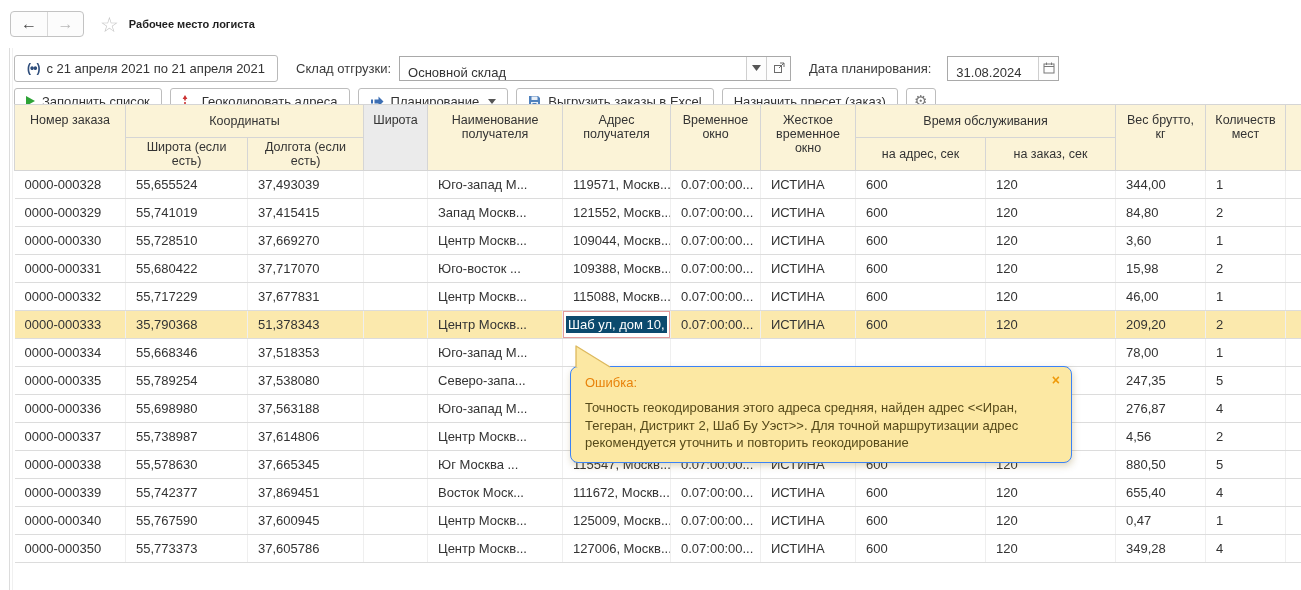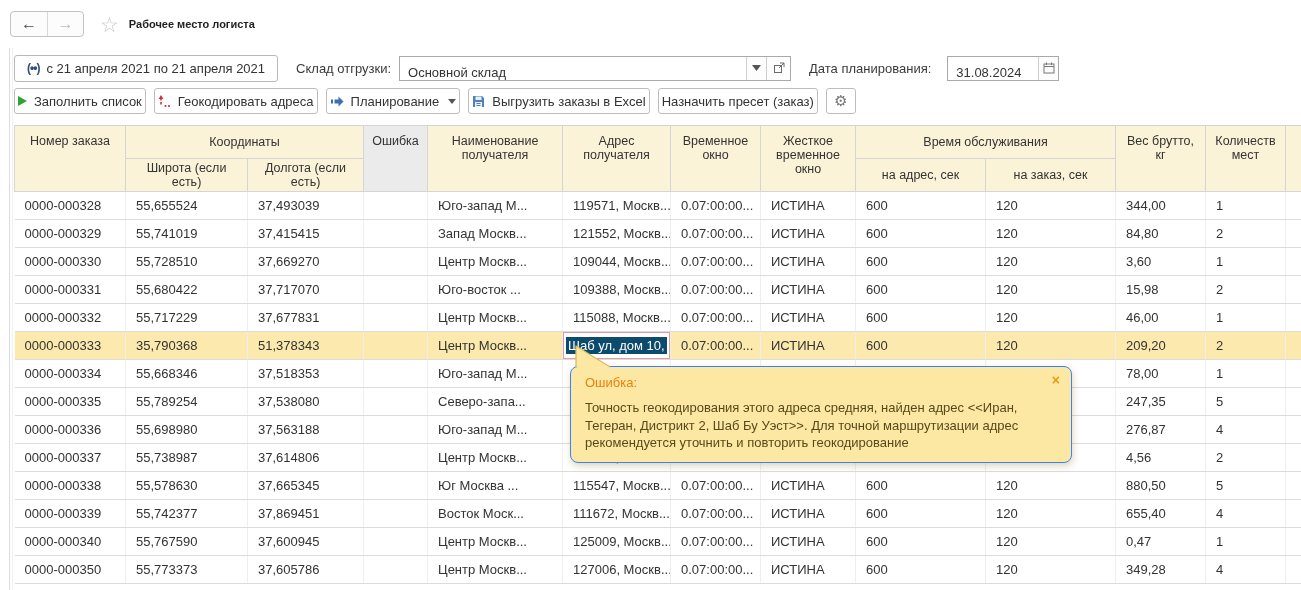"Заполнить список" .tb-btn { padding: 0 3px -> 0 11px }
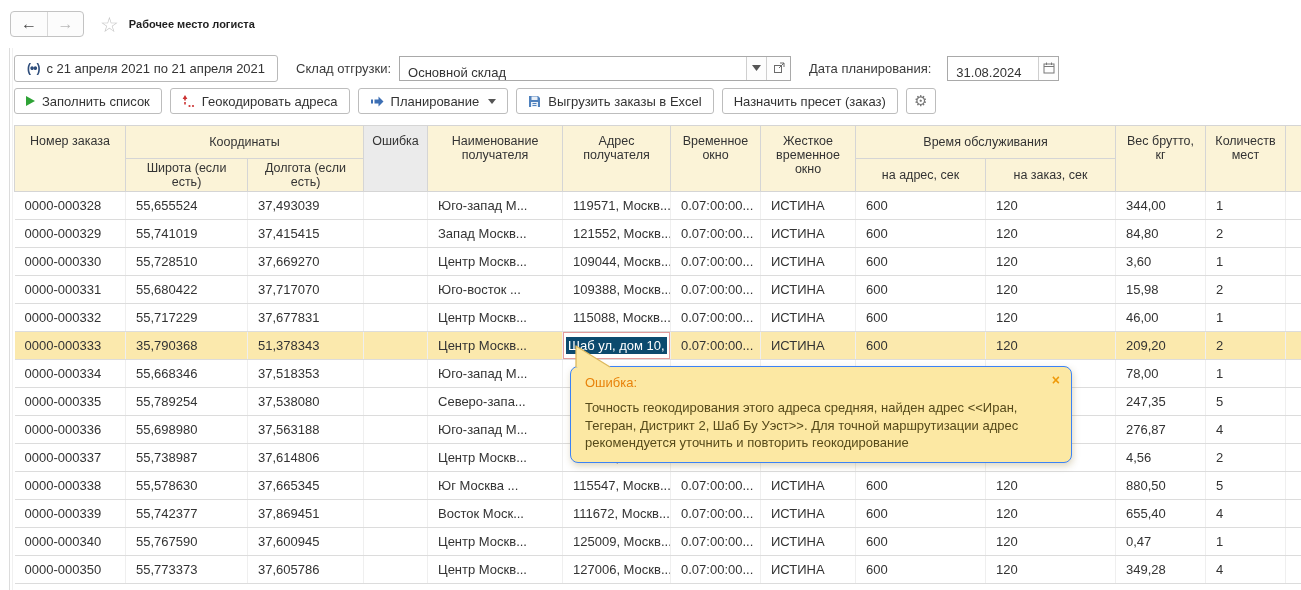"Номер заказа" .grid { top: 125px -> 104px }
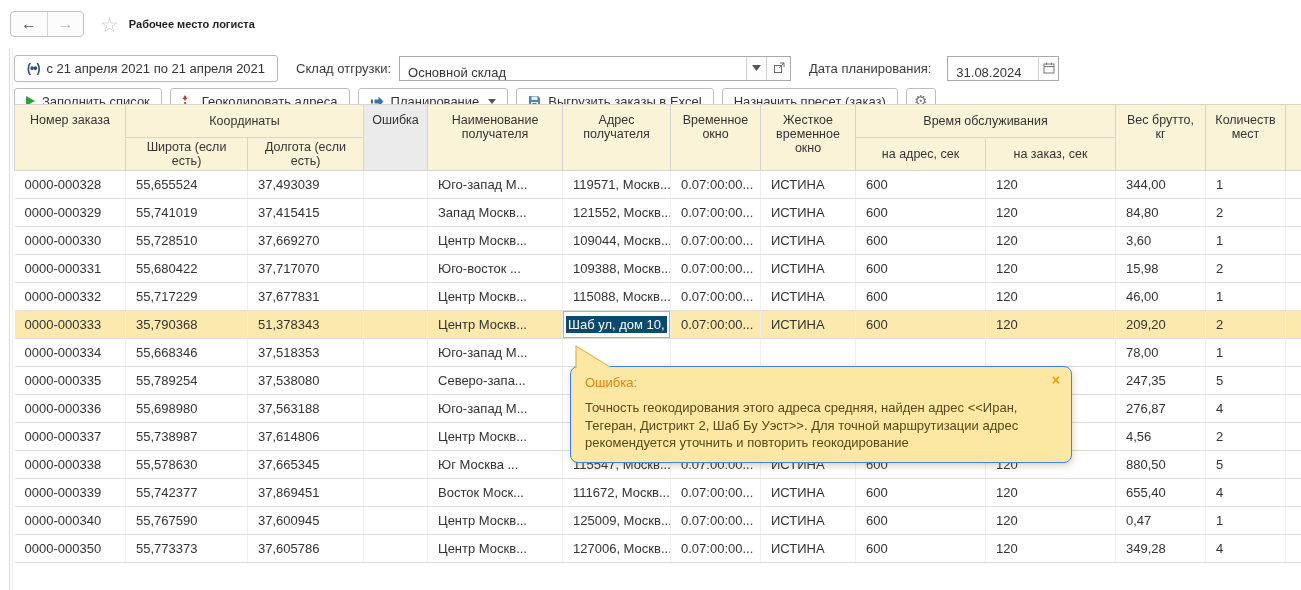"Ошибка" th.rs { text: Ошибка -> Широта }
